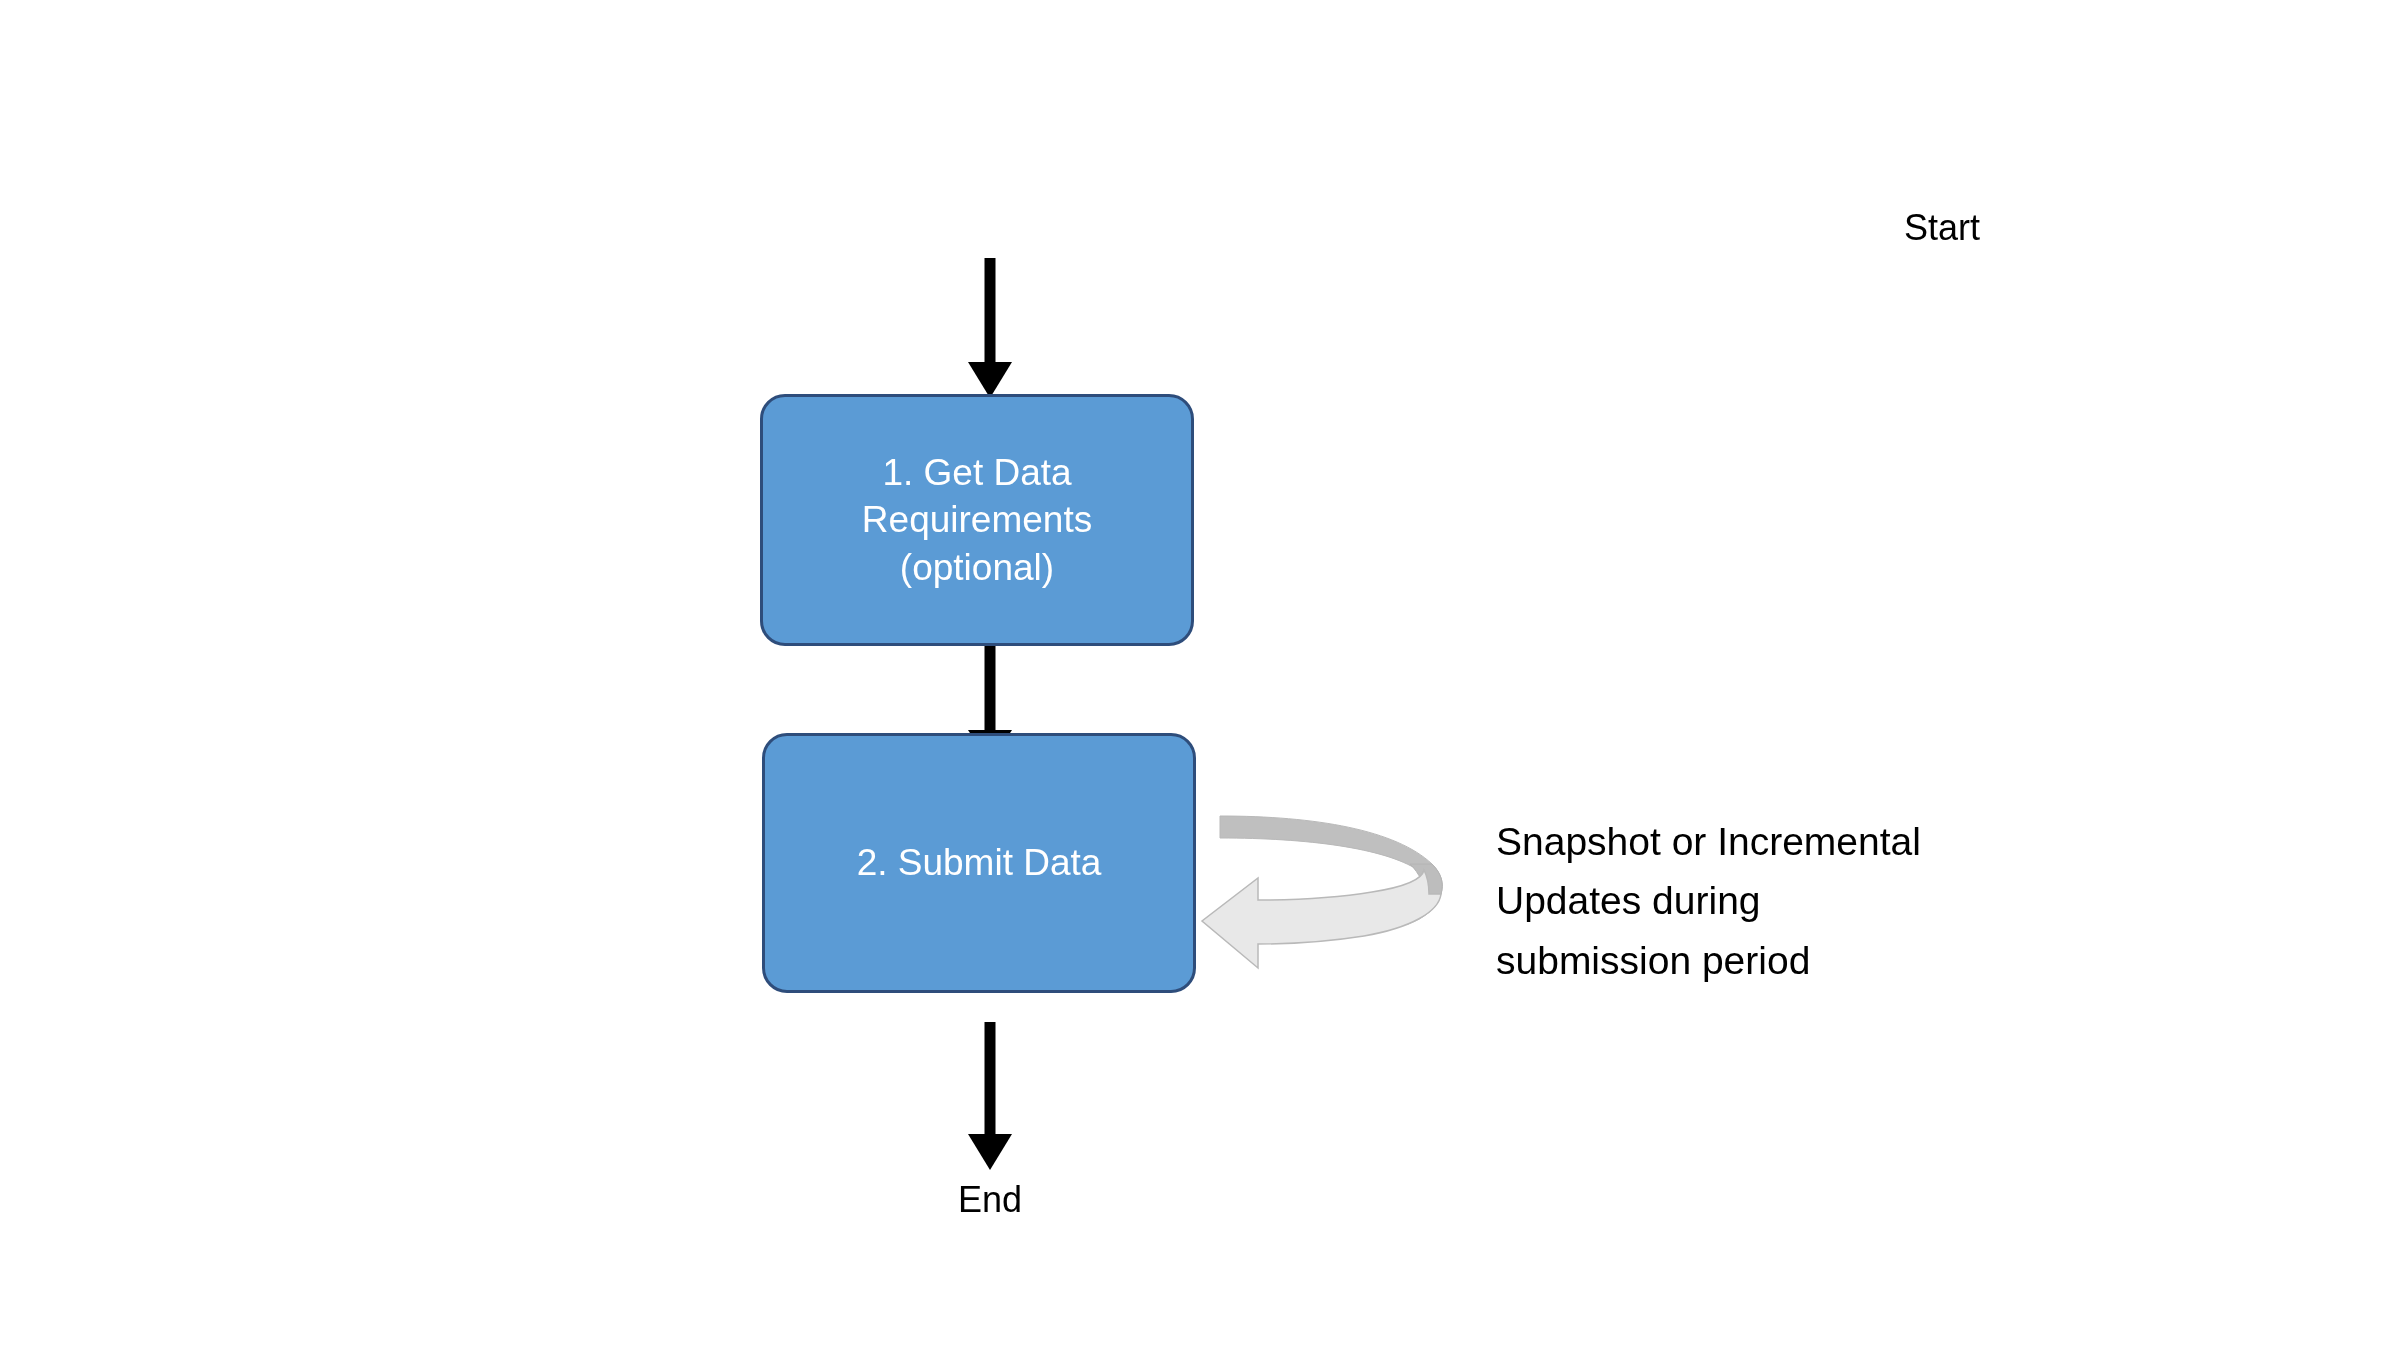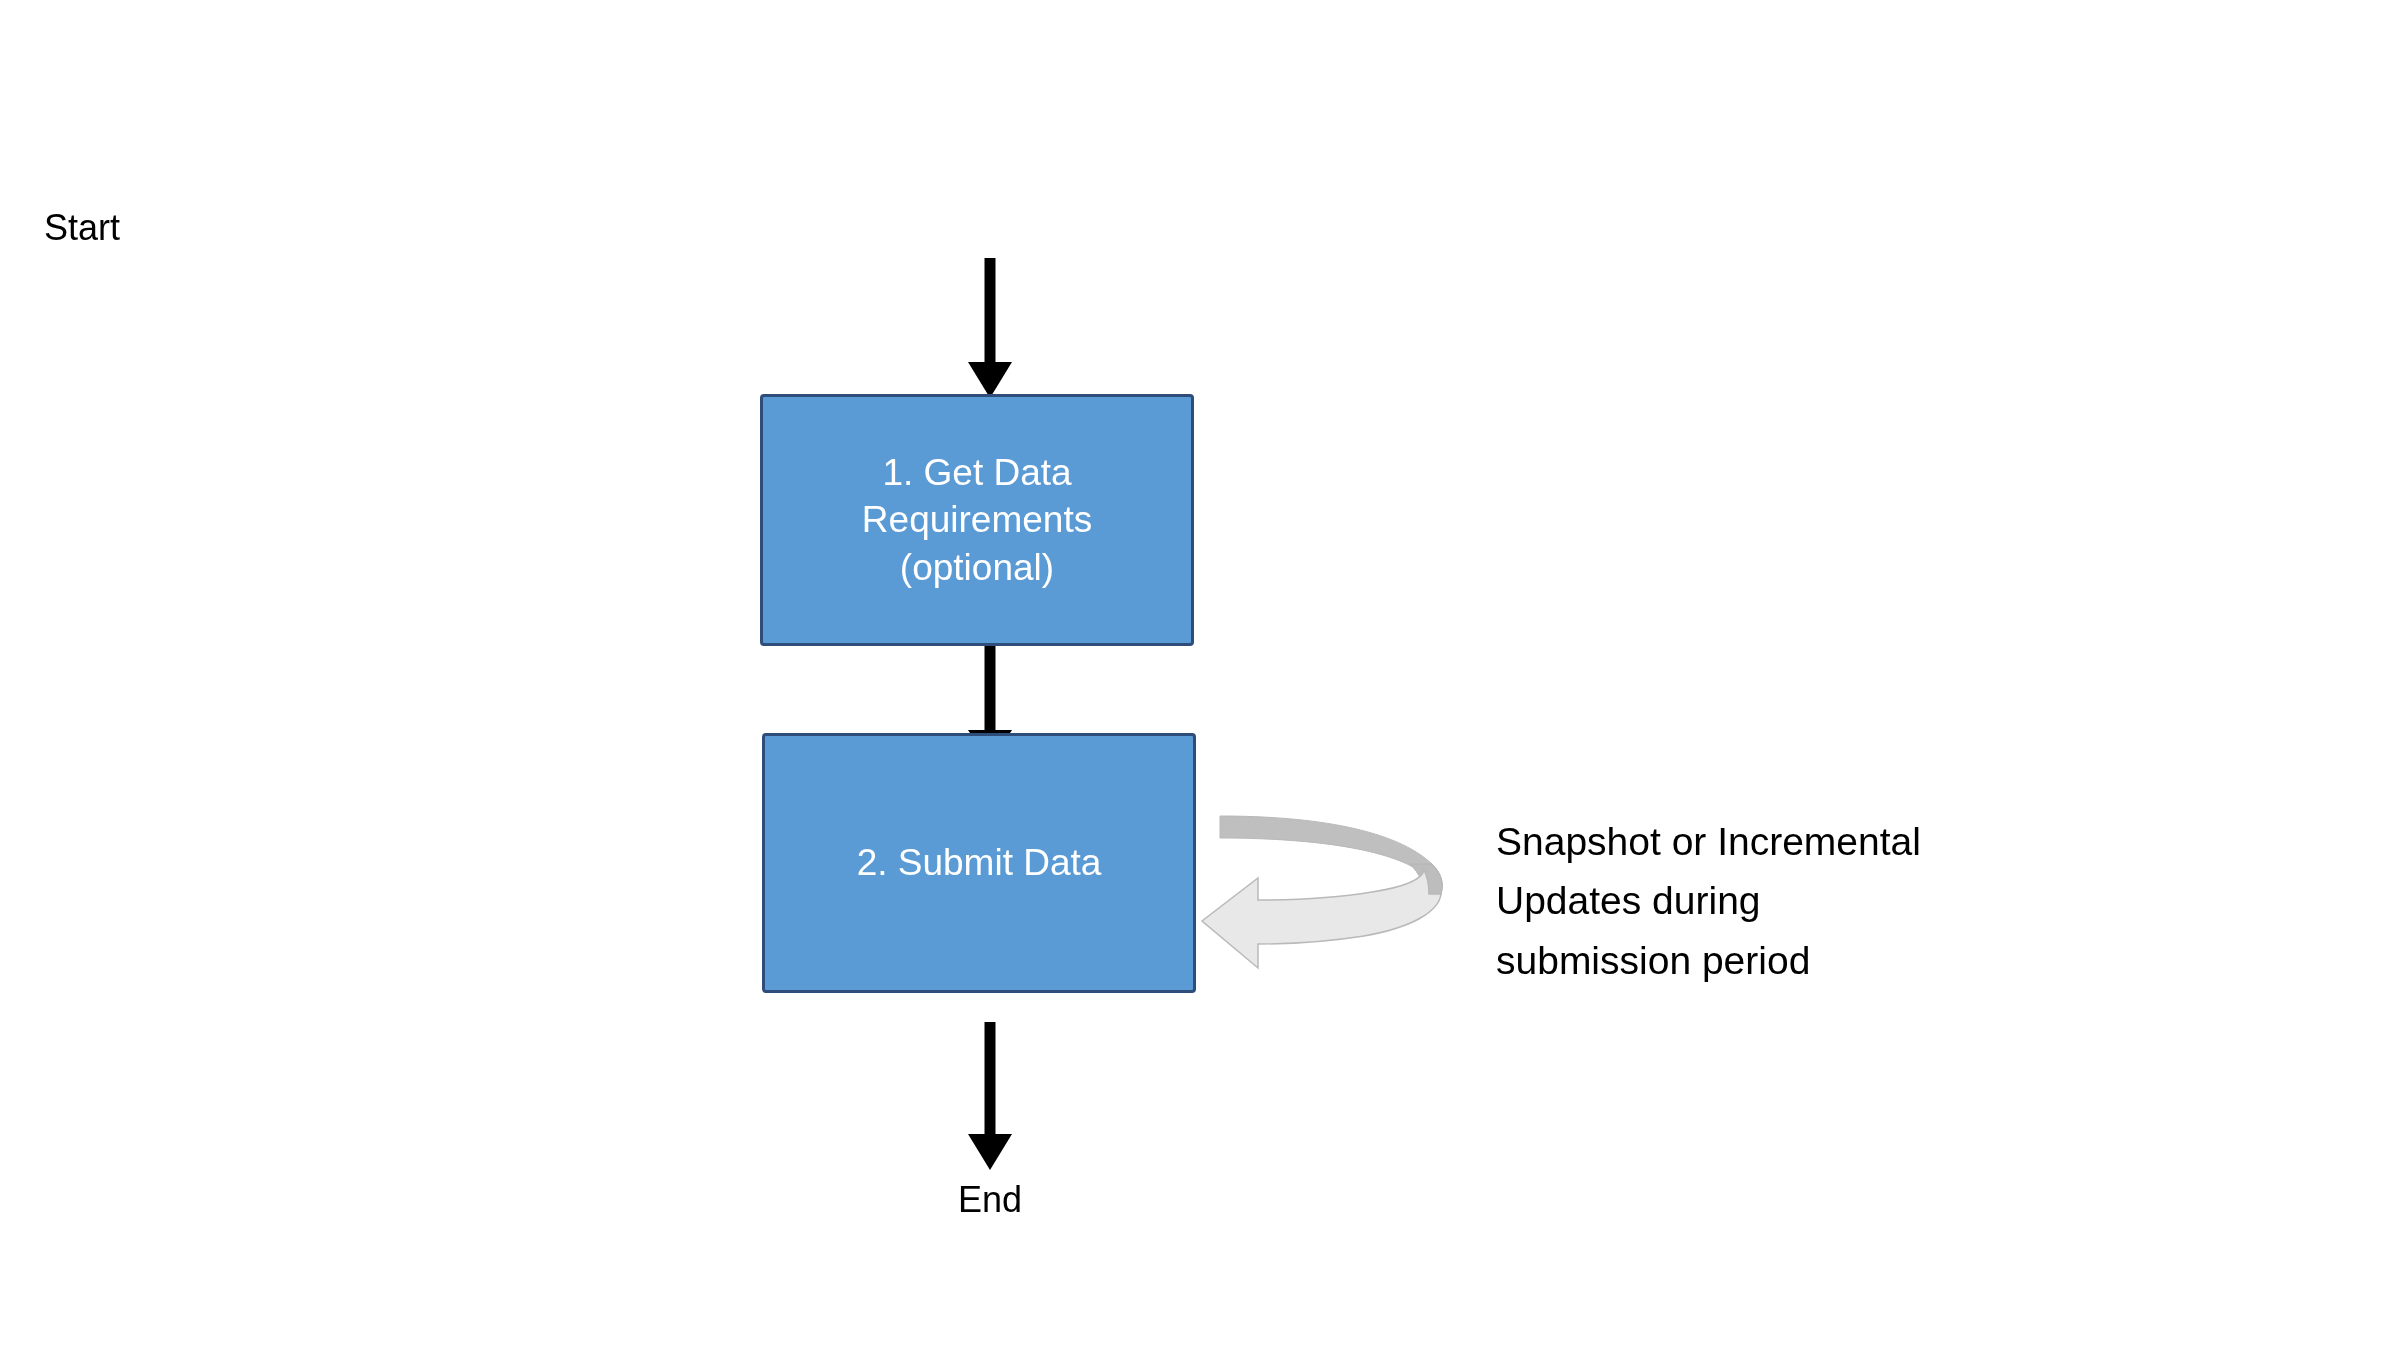"Start" #start-label { padding-left: 44px -> none; text-align: left -> right }
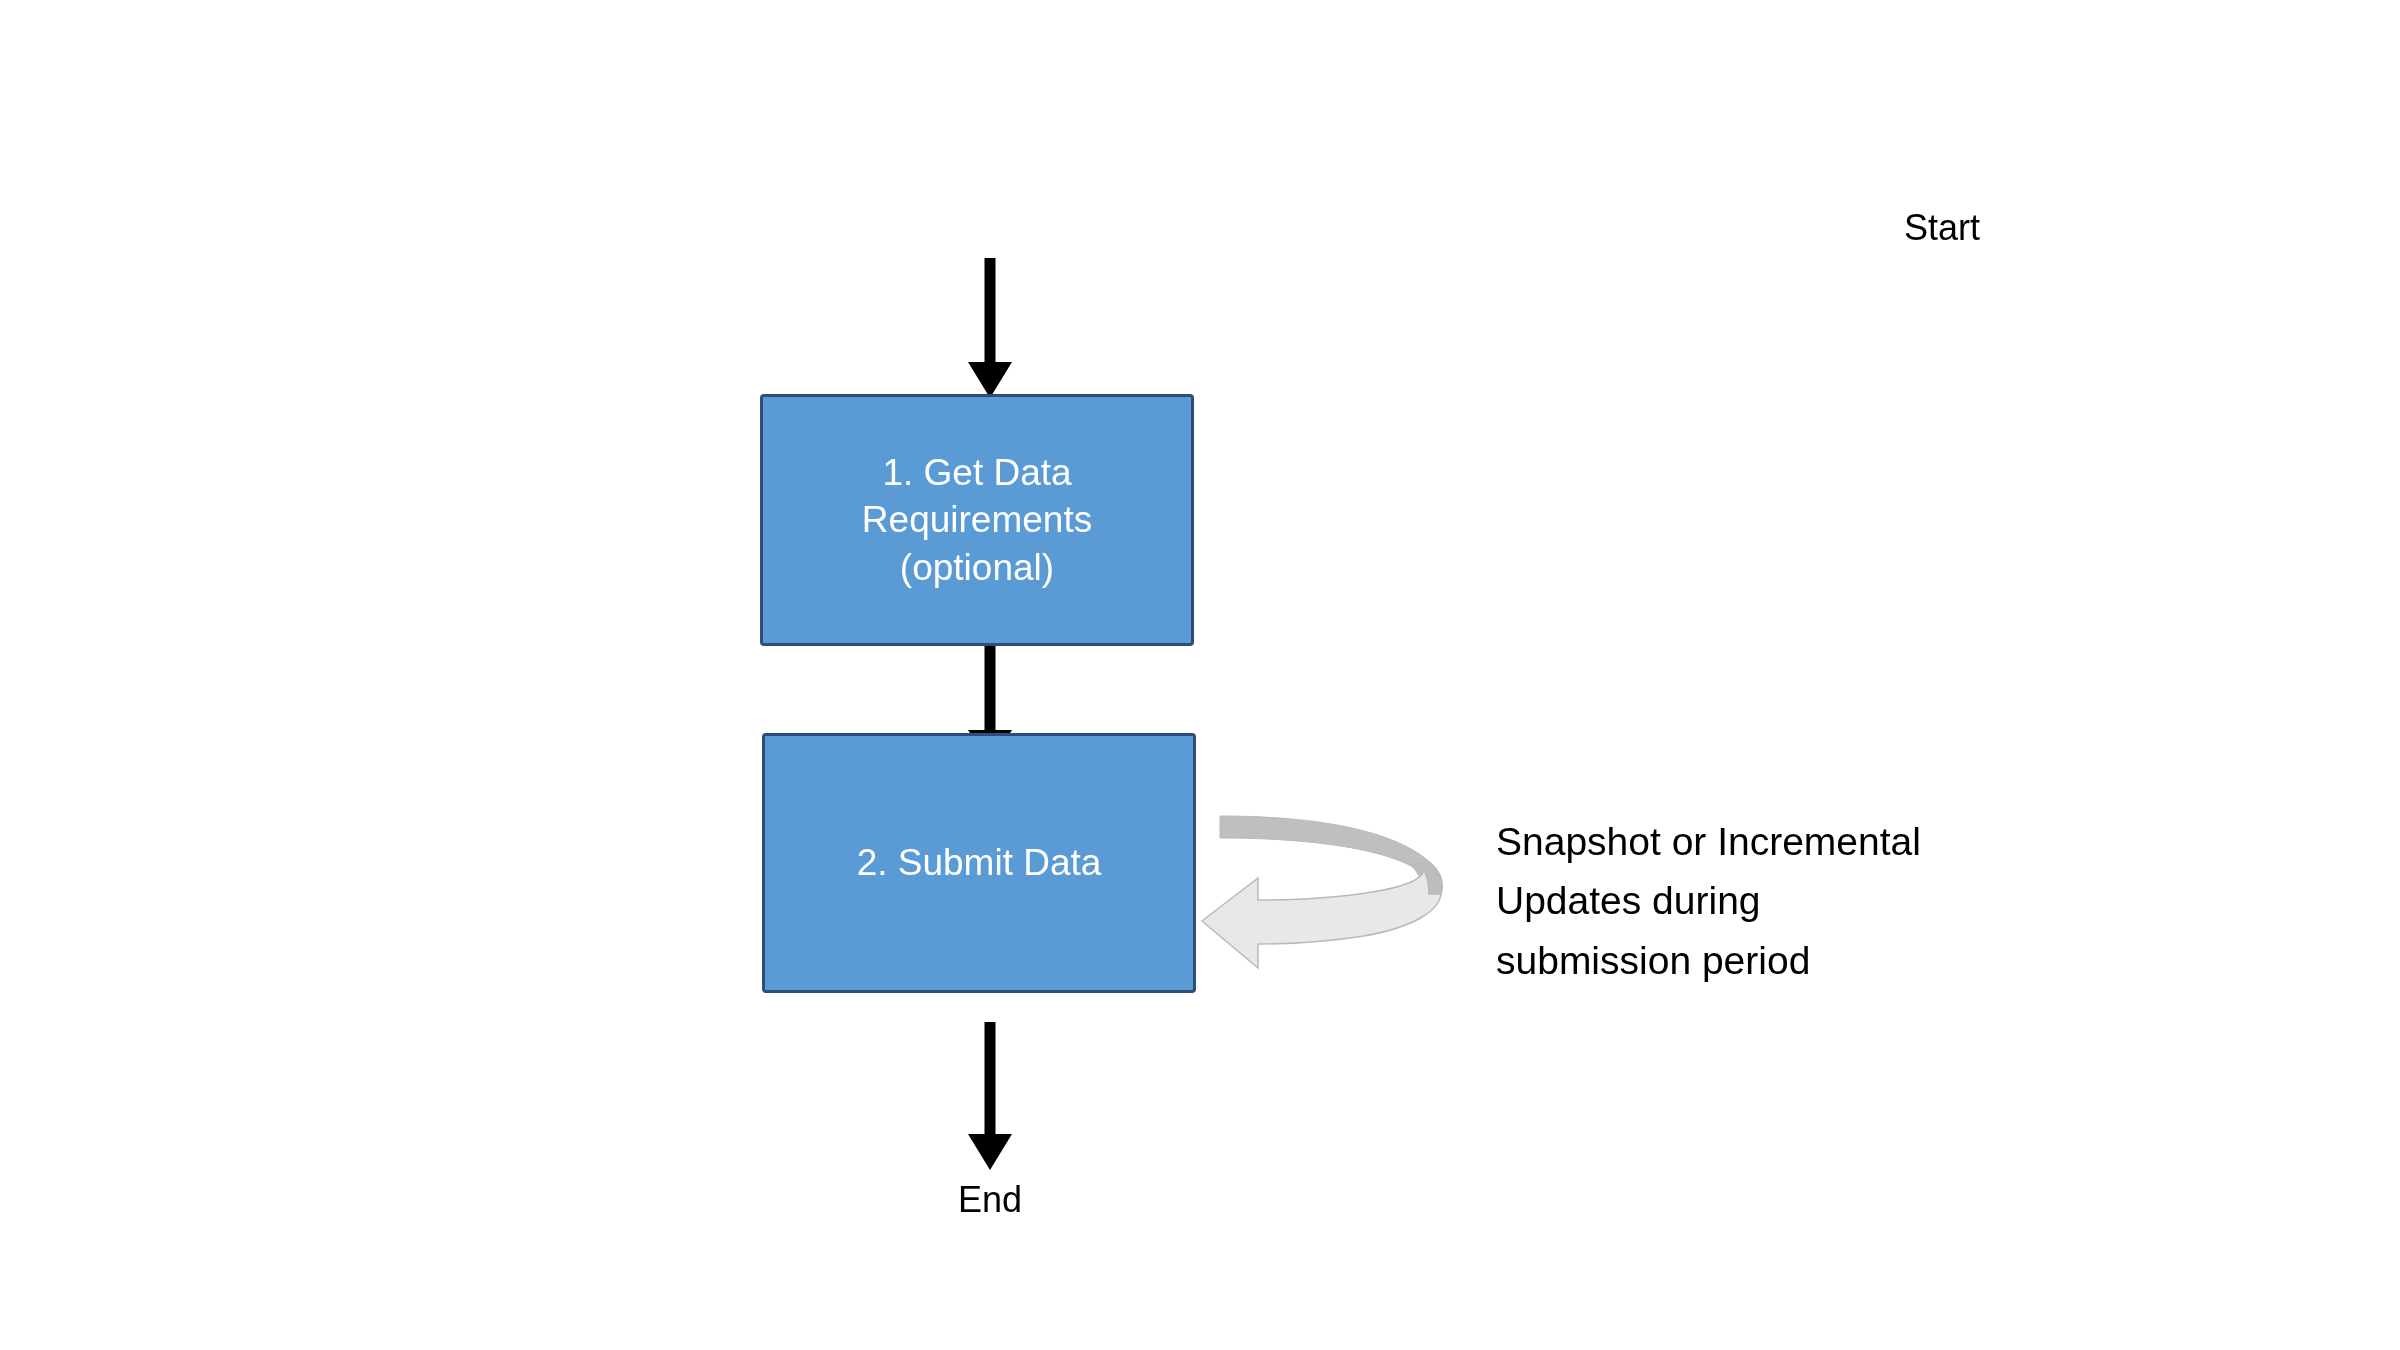"1. Get Data" .process-box { border-radius: 4px -> 25px }
